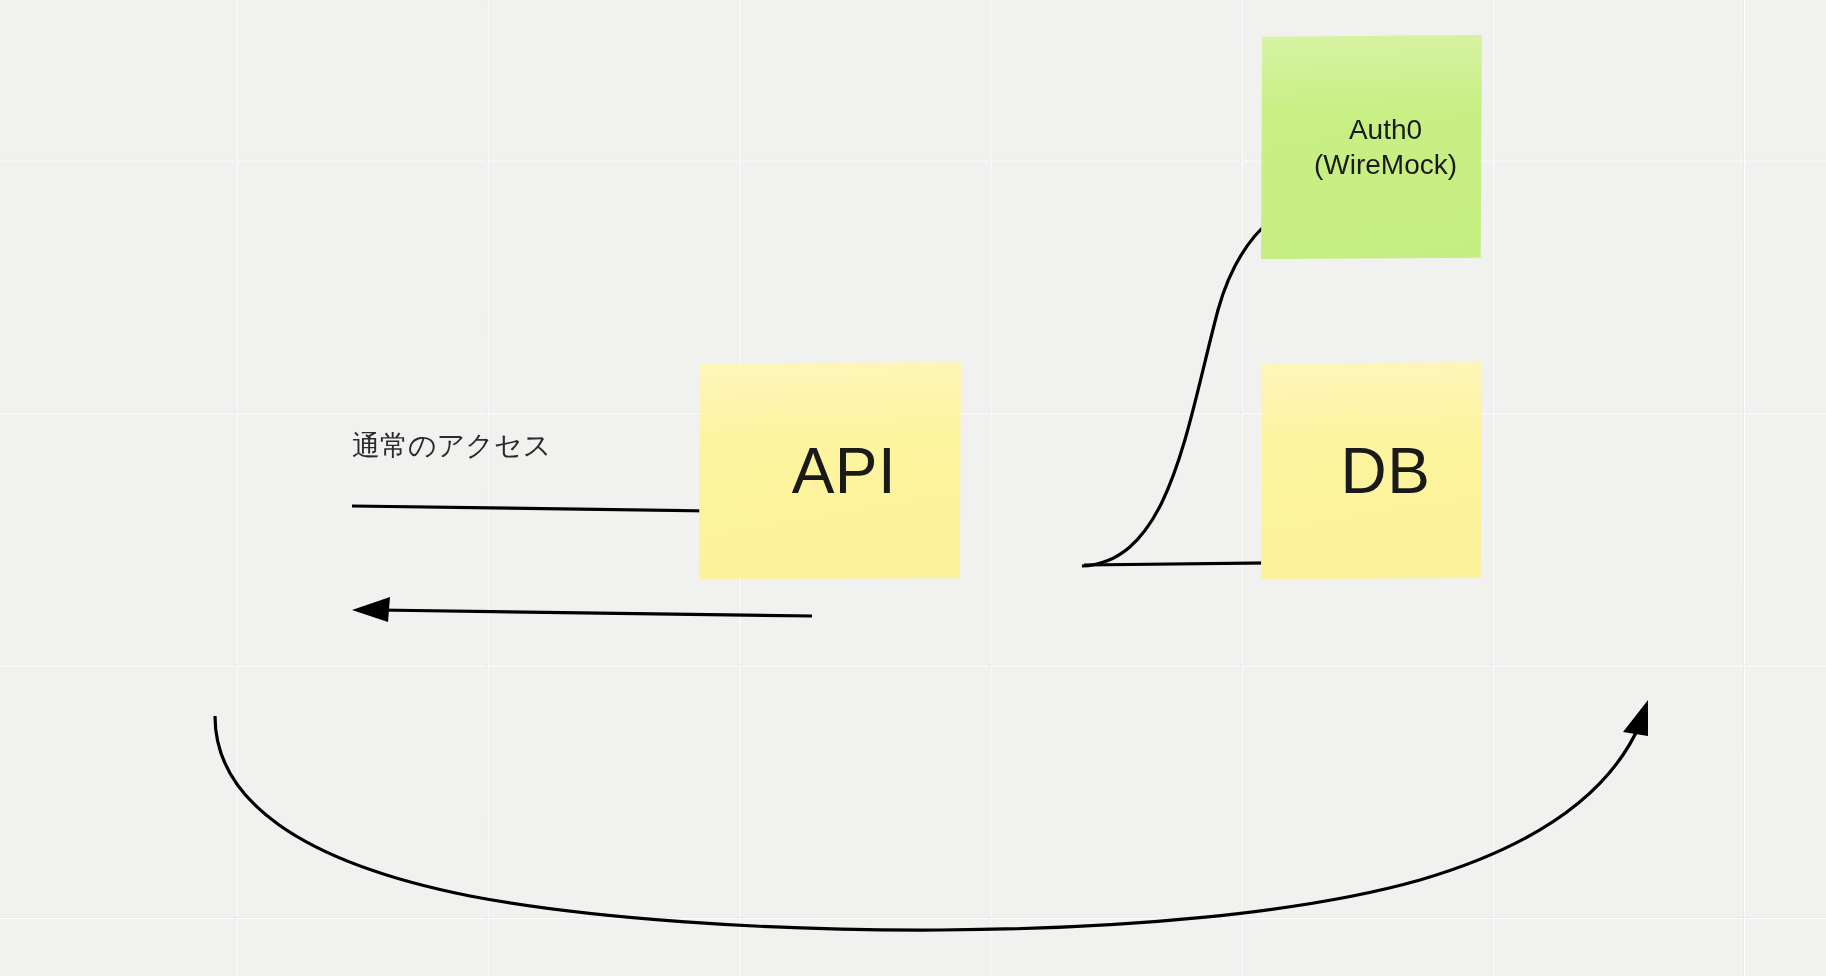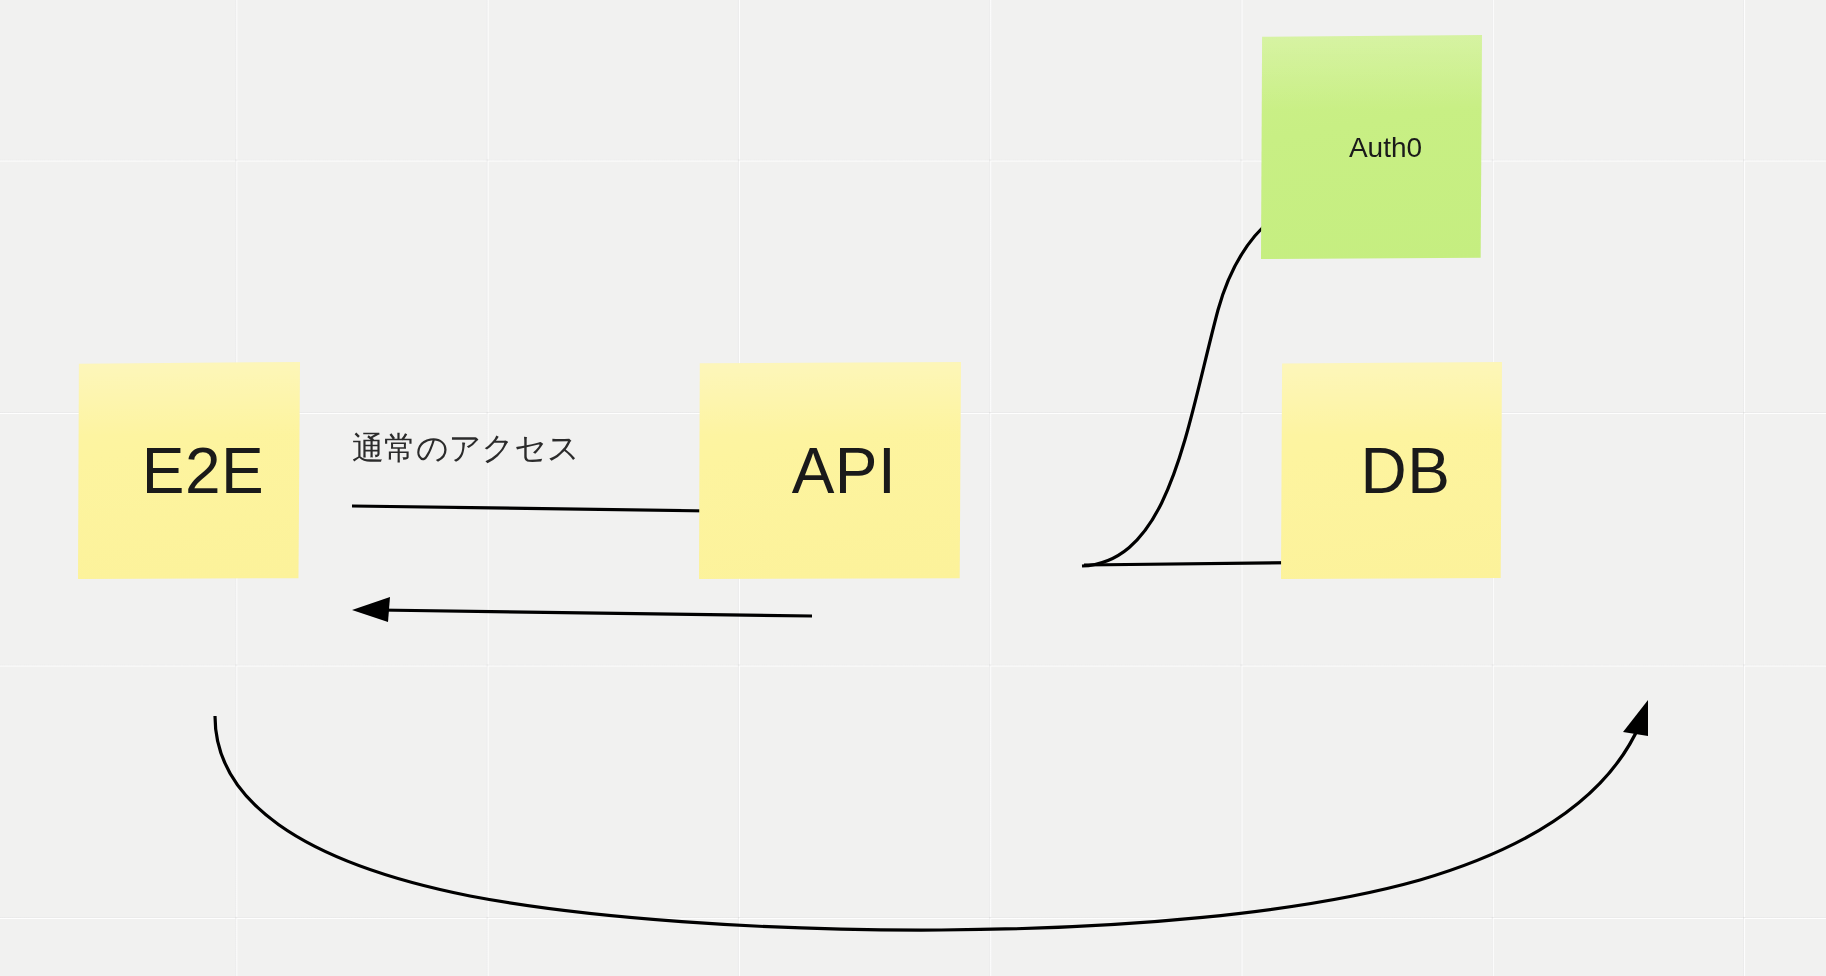"(WireMock)" div { html: none -> <div>(WireMock)</div> }
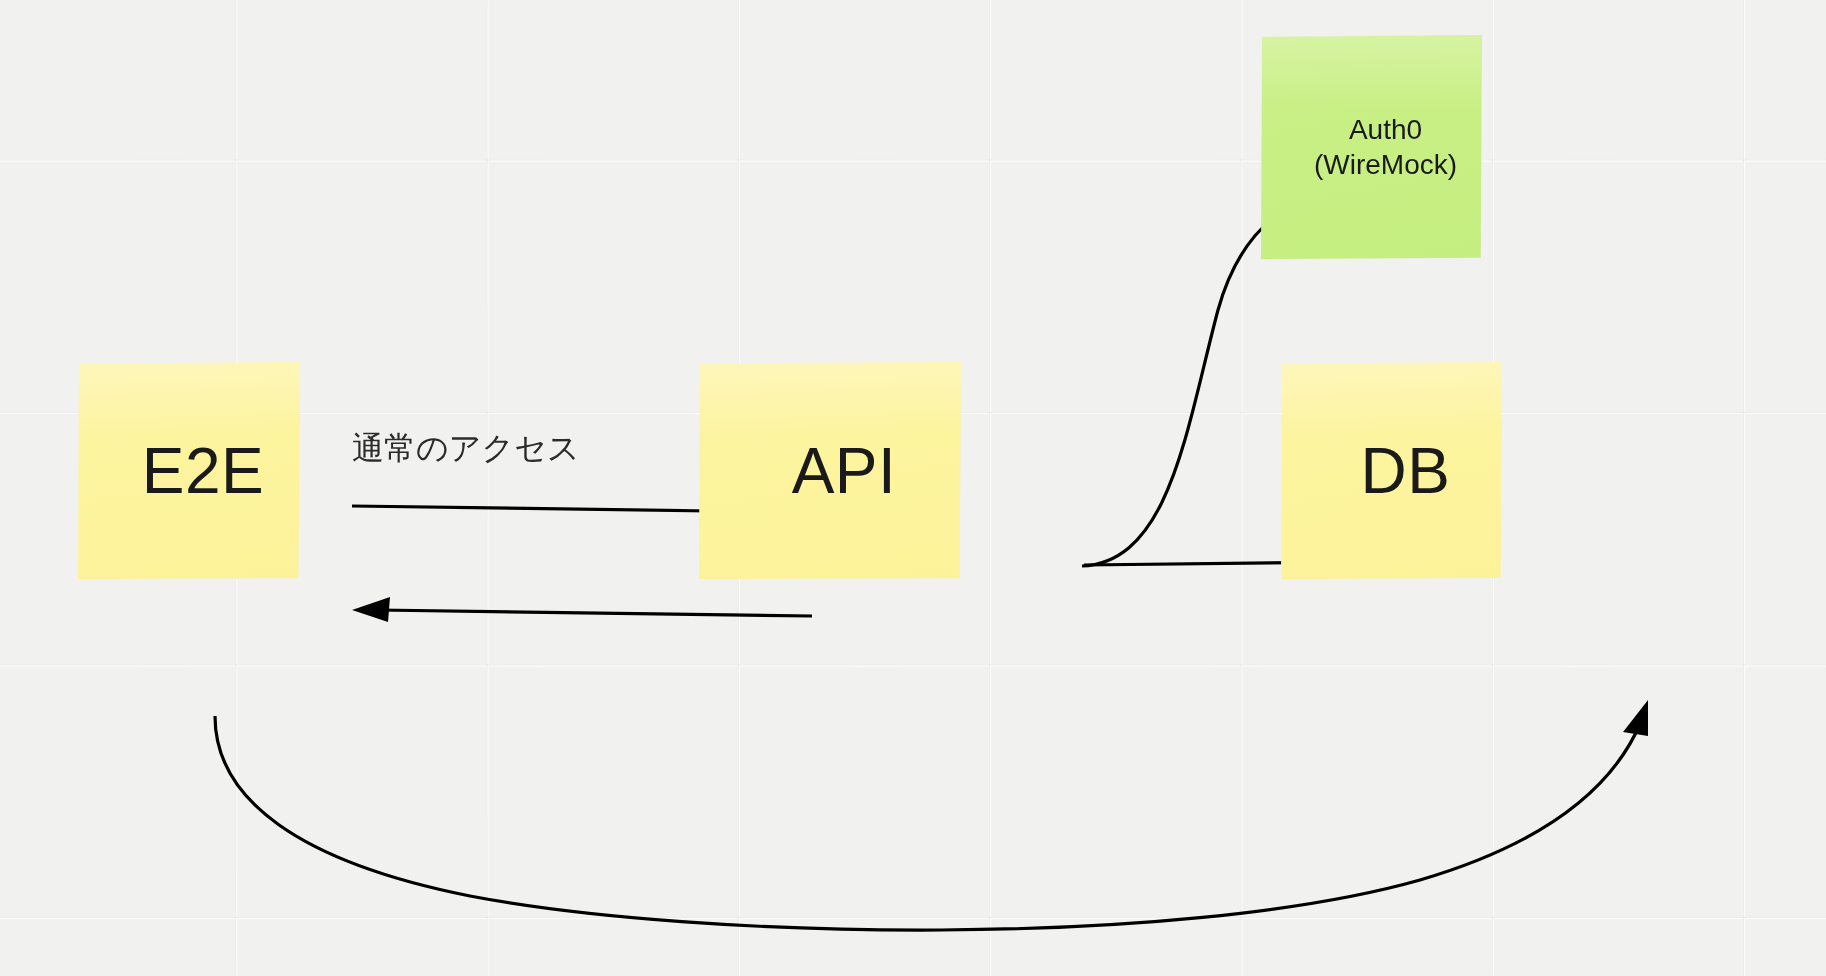"E2E" div.note { html: <div> <div></div> <div>E2E</div> </div> -> none }
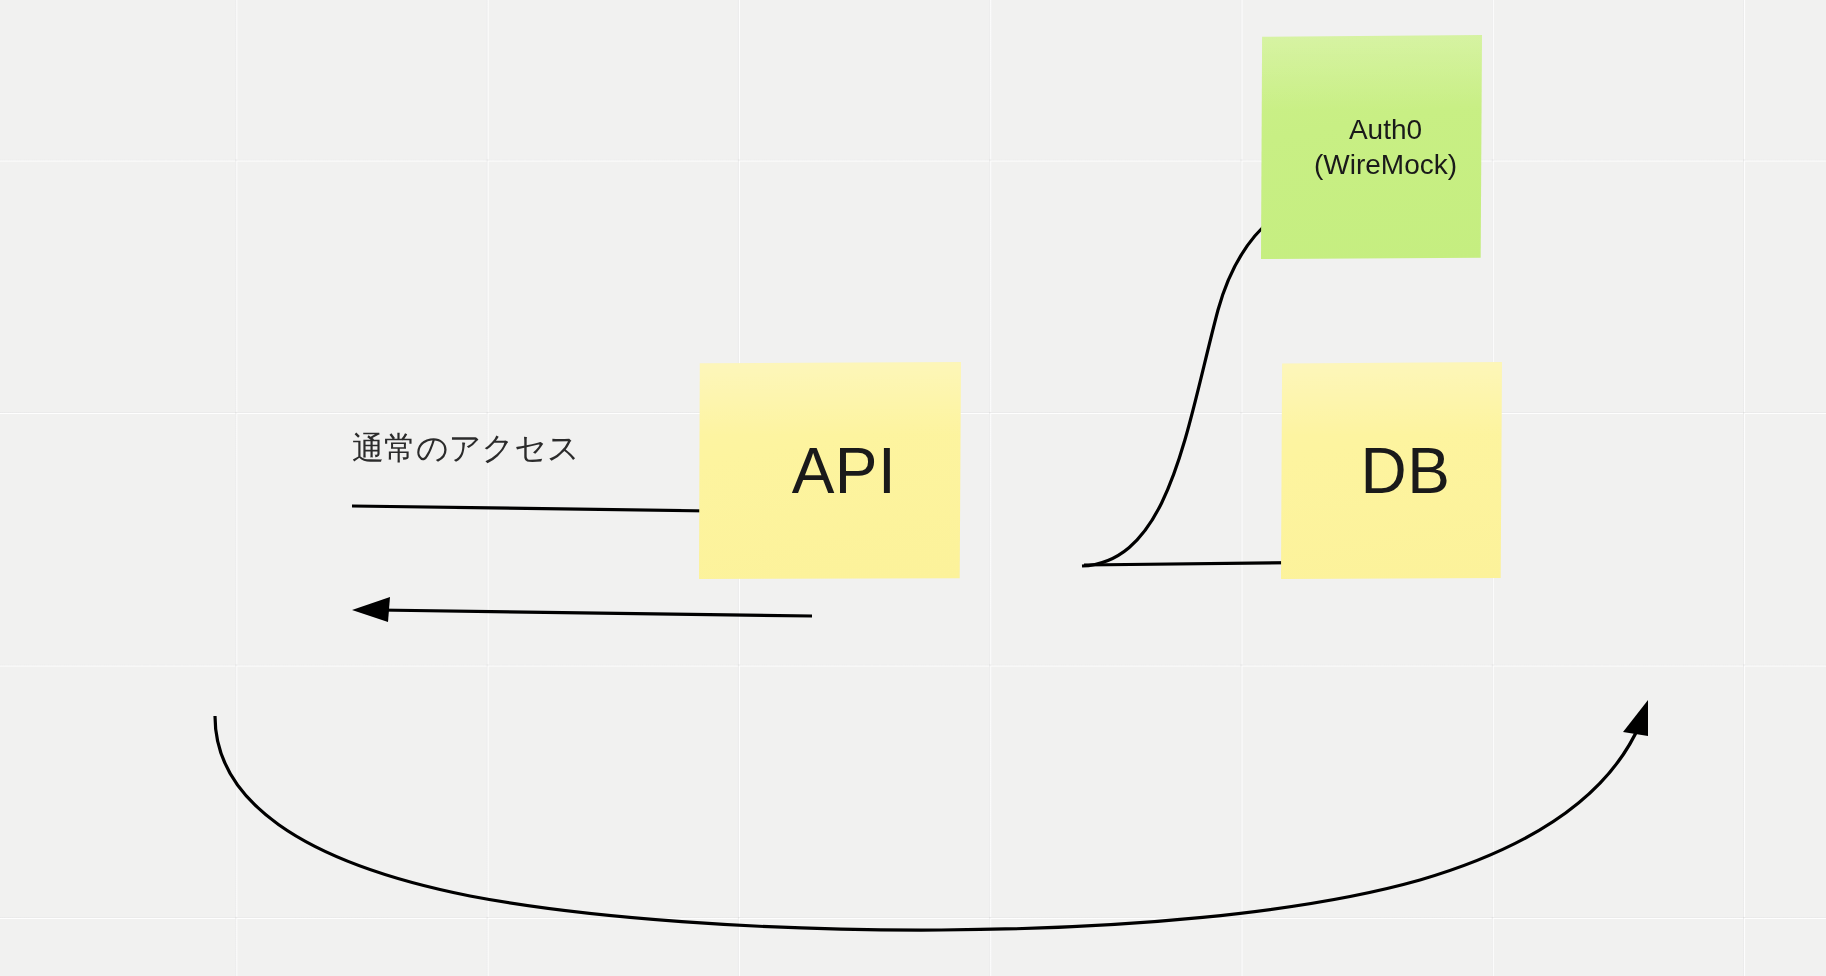"通常のアクセス" .edge-label { font-size: 32px -> 28px }
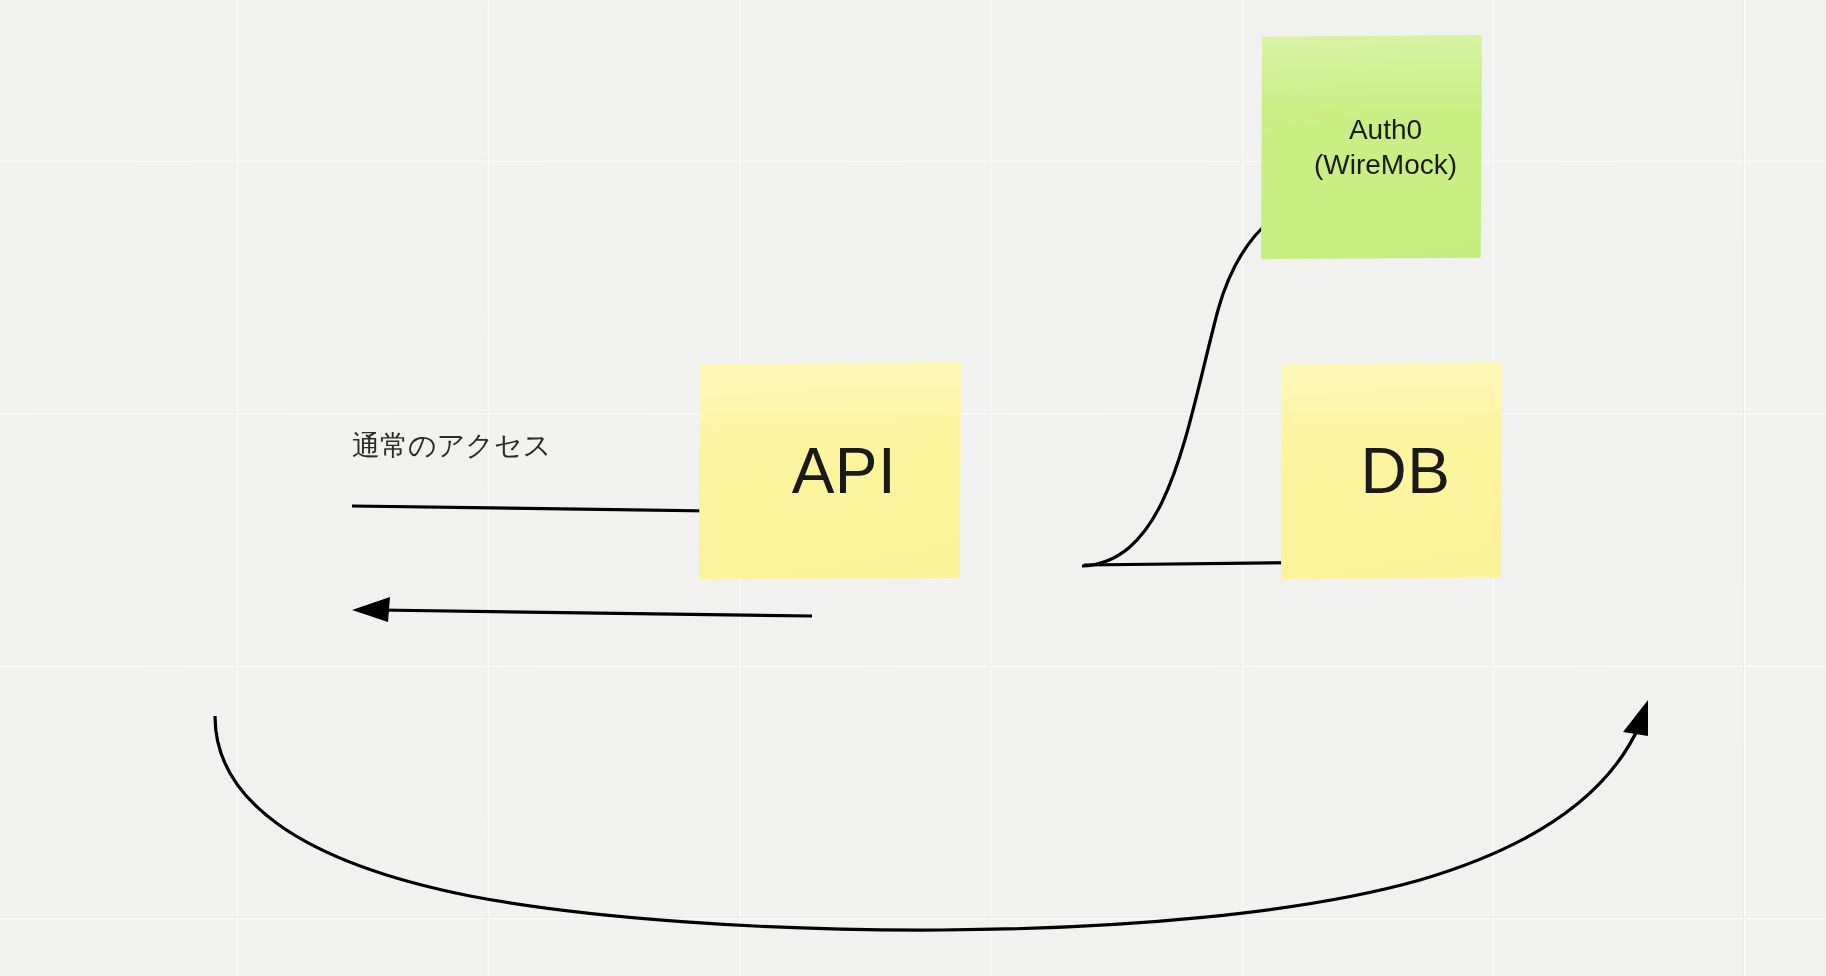"DB" .note-db { margin-left: 20px -> none }
